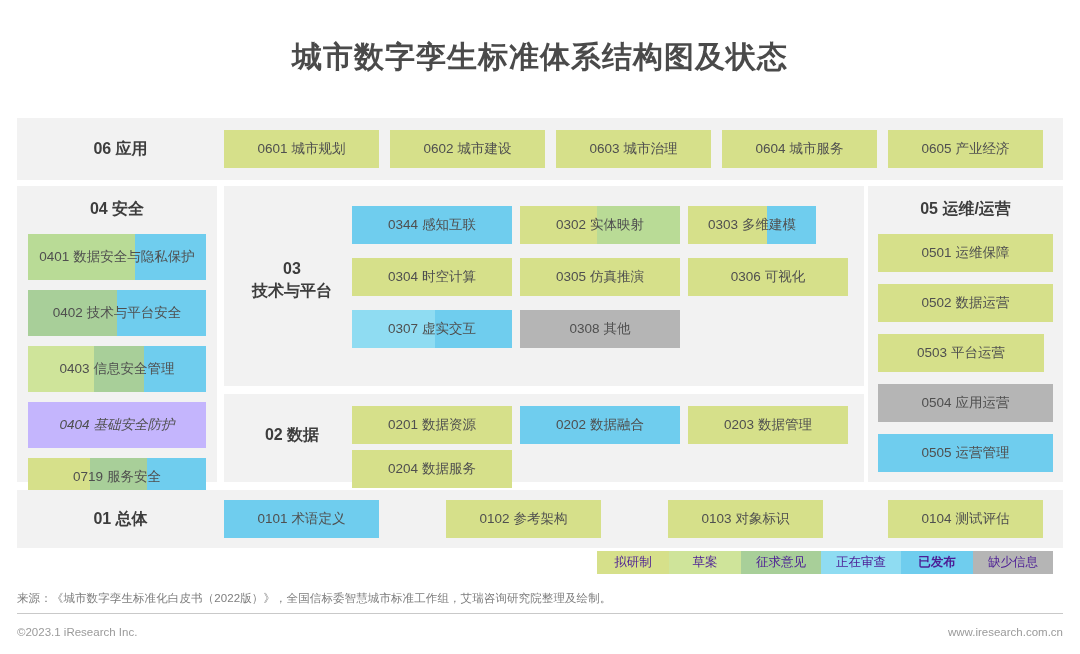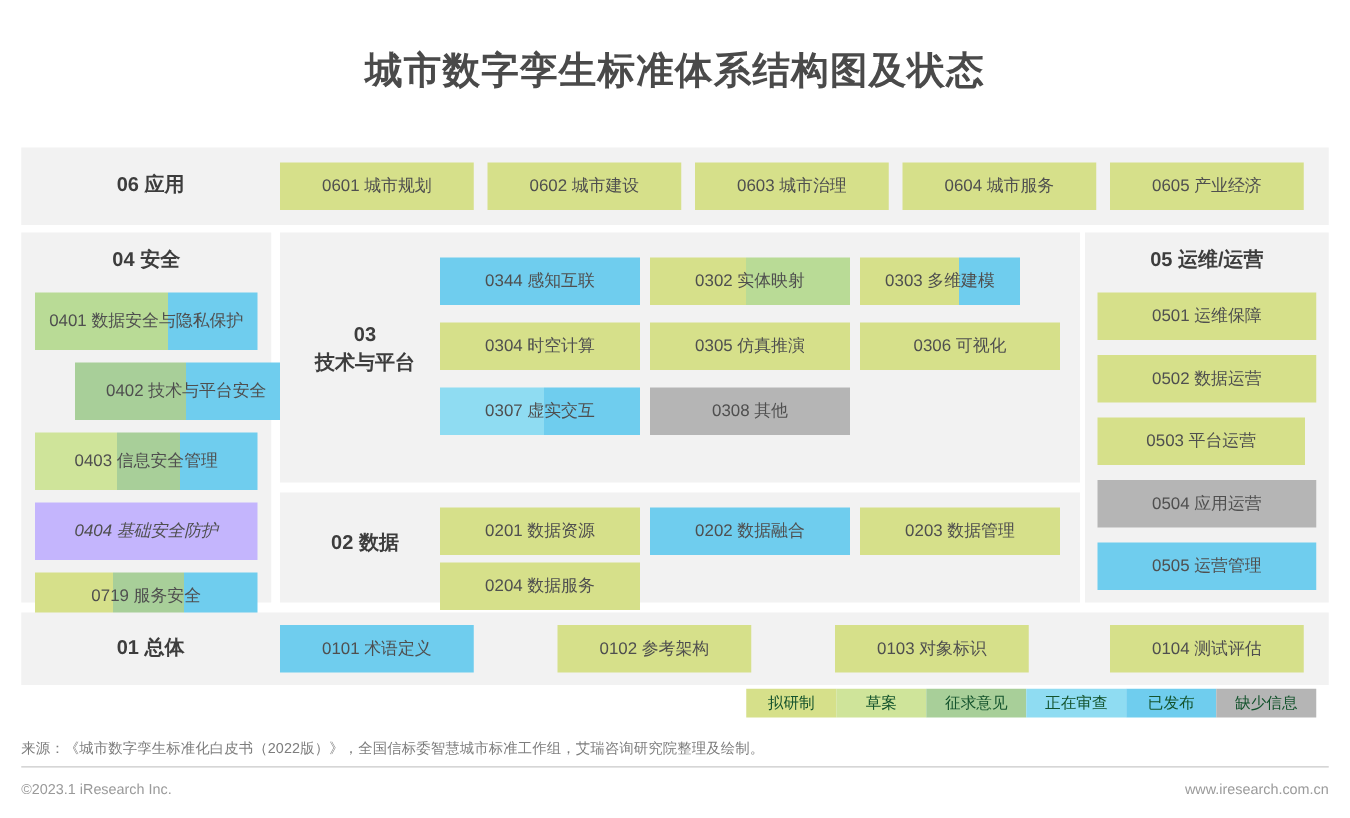"0402 技术与平台安全" div.node { margin-left: 32px -> none }
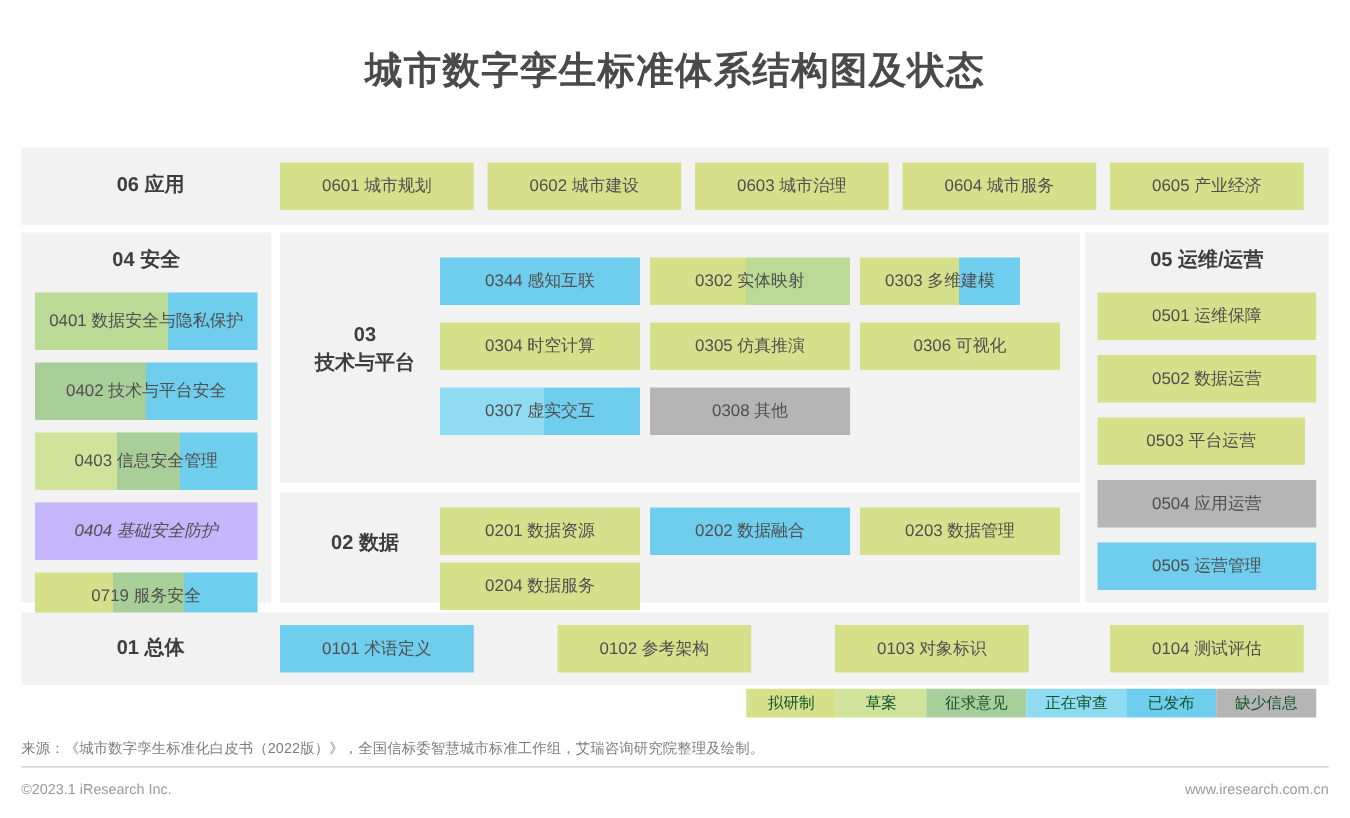"拟研制" .legend-item { color: #14532d -> #4c1d95 }
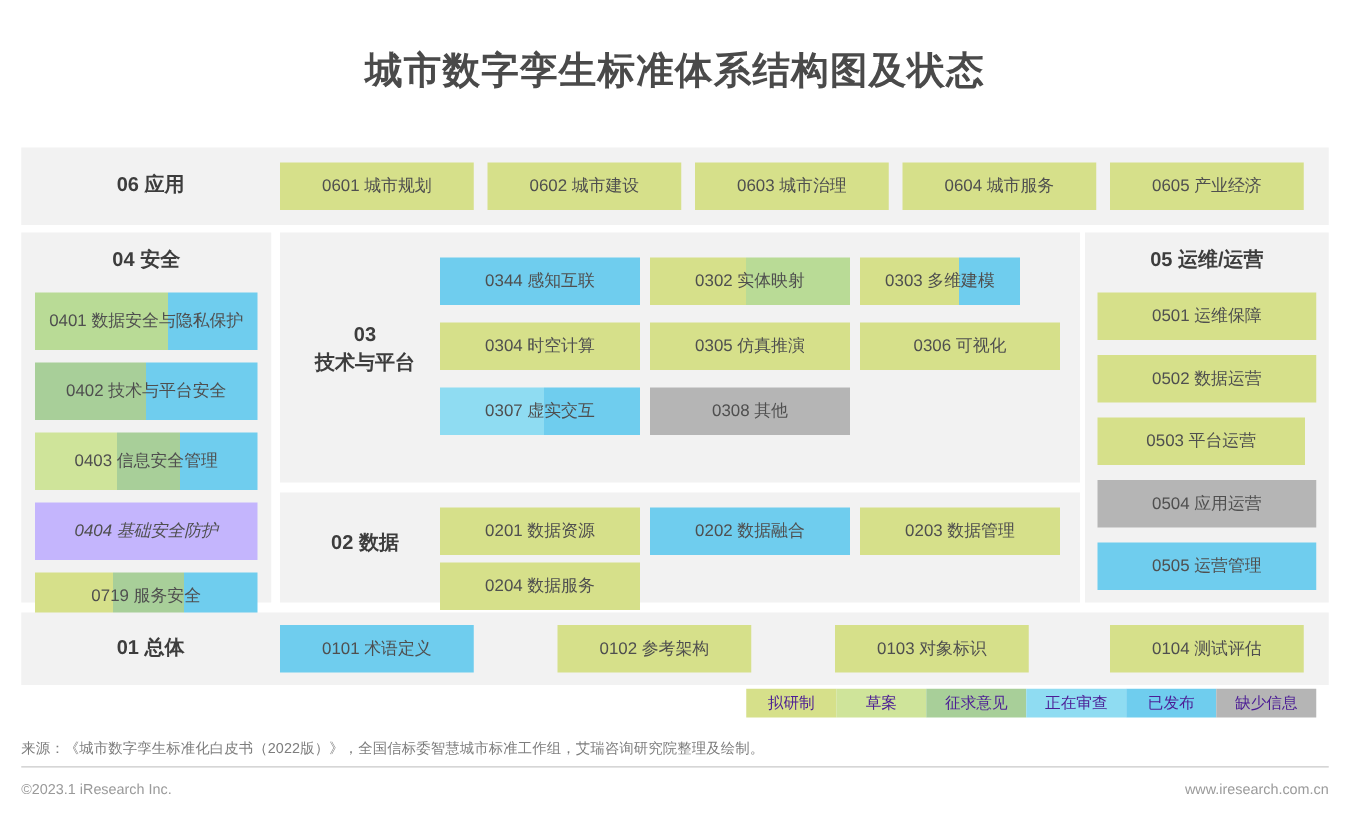"已发布" div.legend-item { font-weight: none -> bold }
